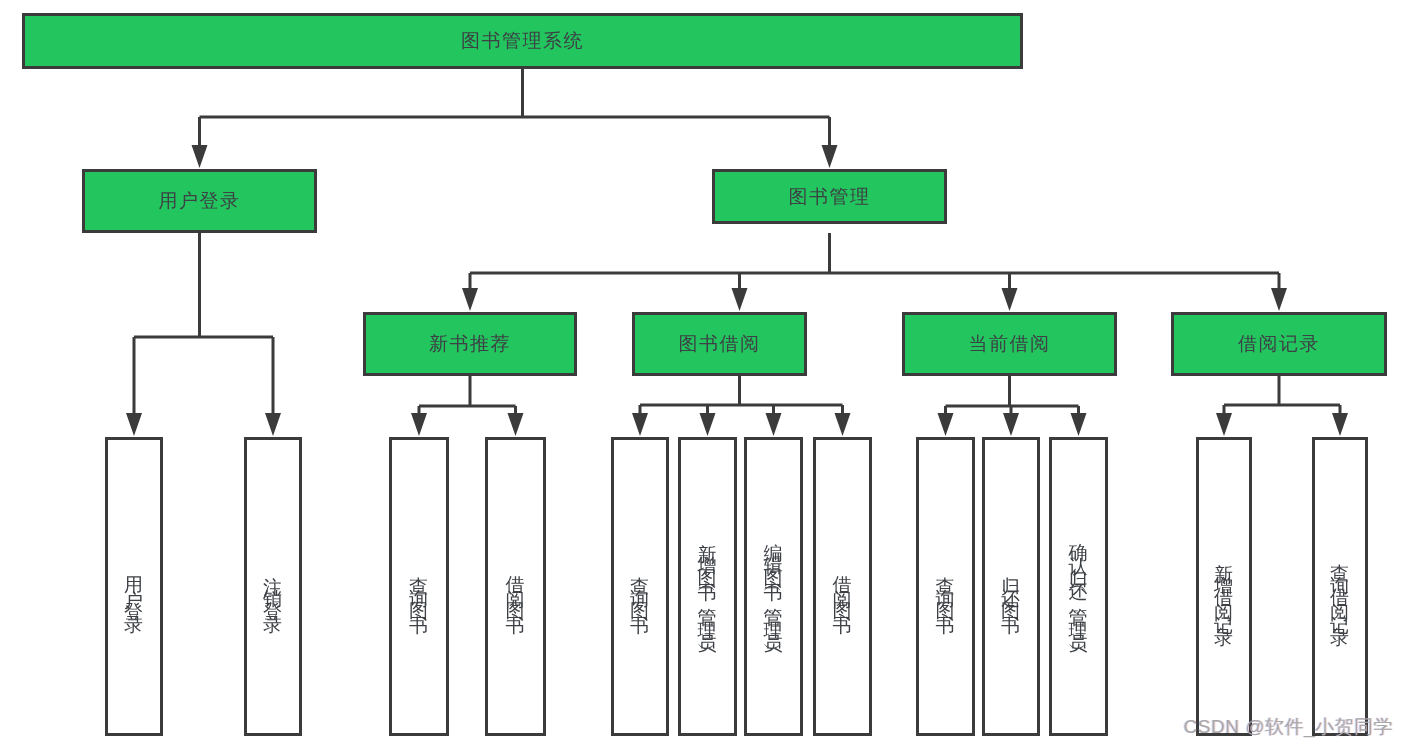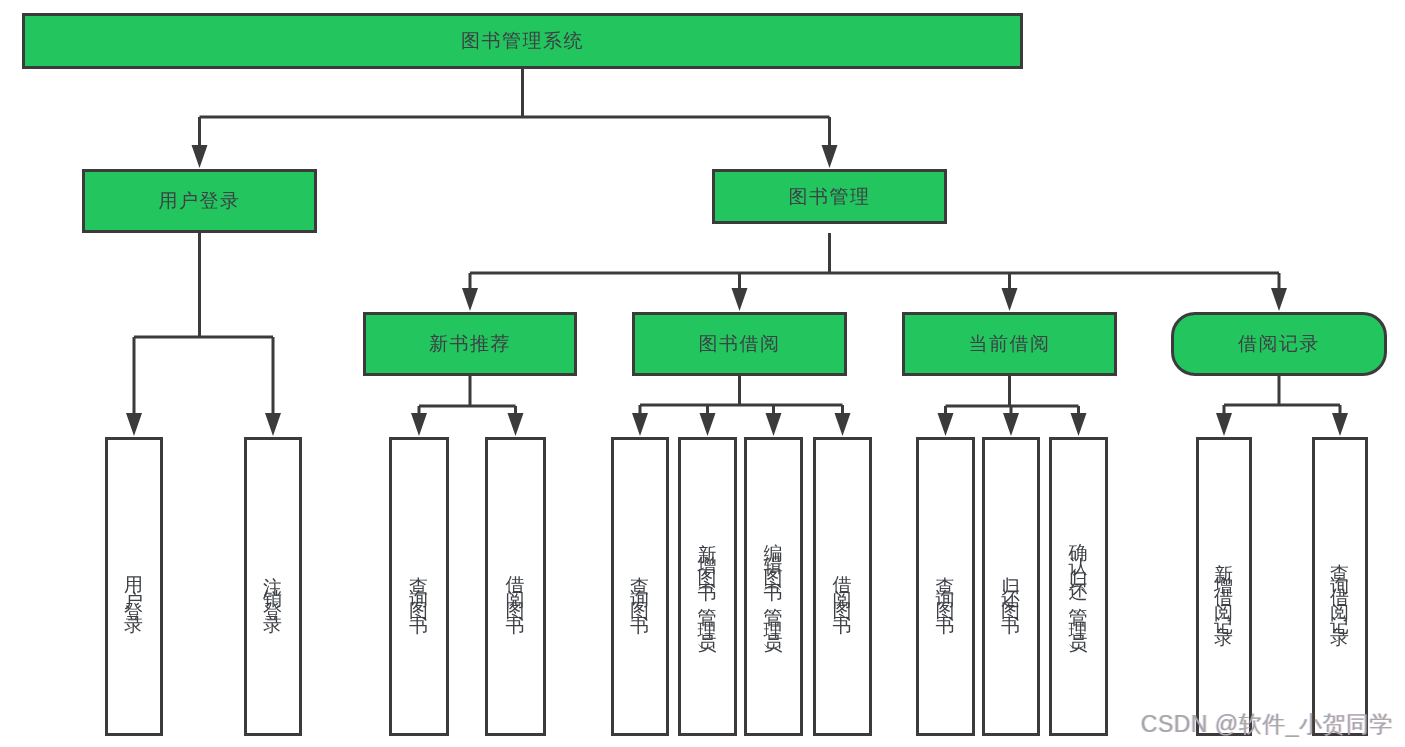"图书借阅" div.hbox { width: 215px -> 175px }
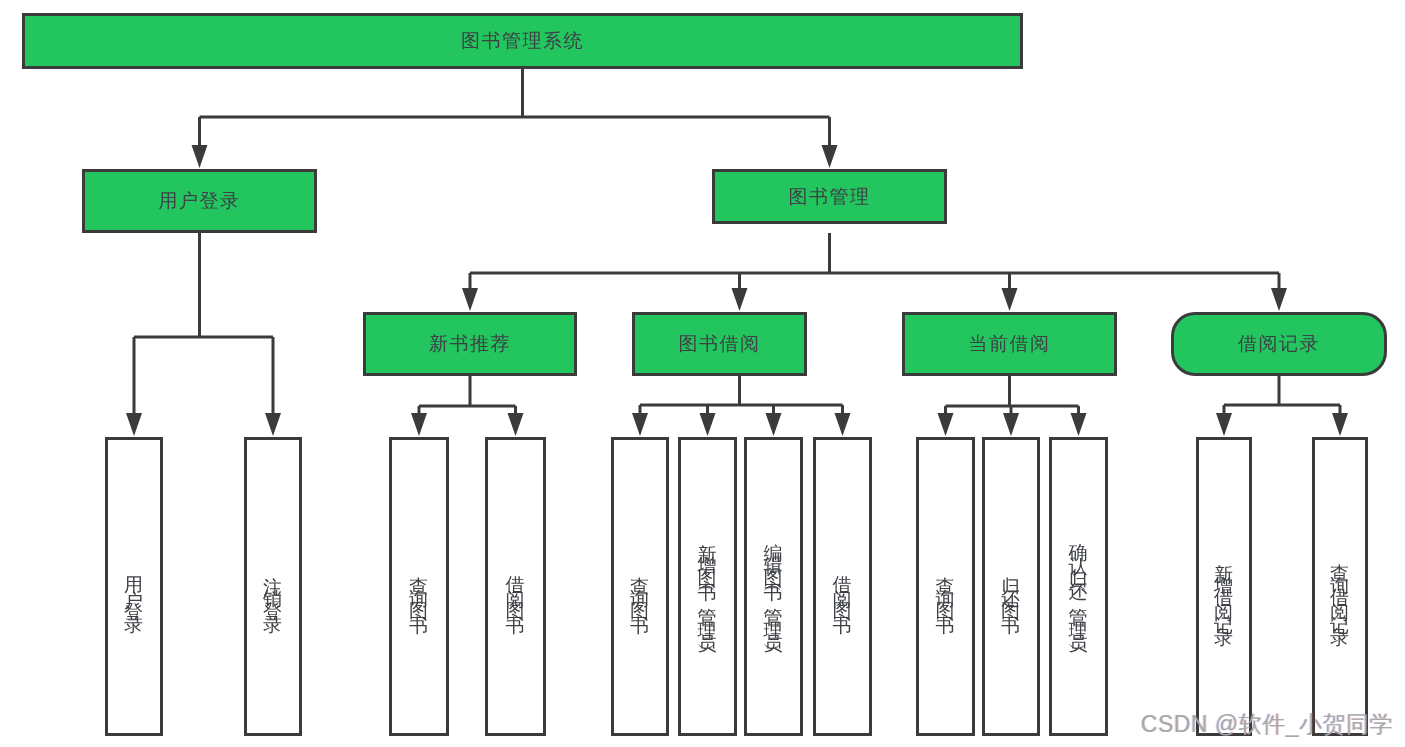"借阅记录" div.hbox { border-radius: 24px -> none }
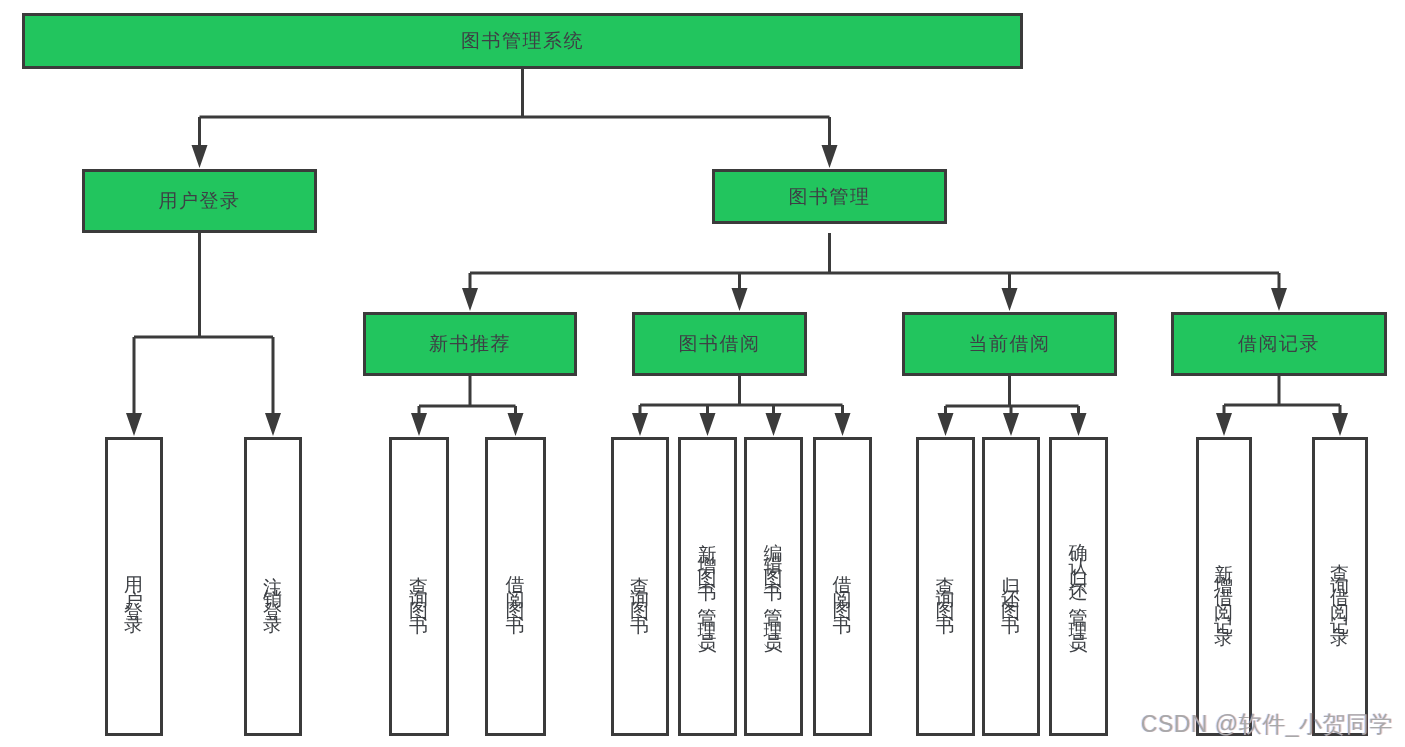"CSDN @软件_小贺同学" .watermark { font-size: 23px -> 19px }
